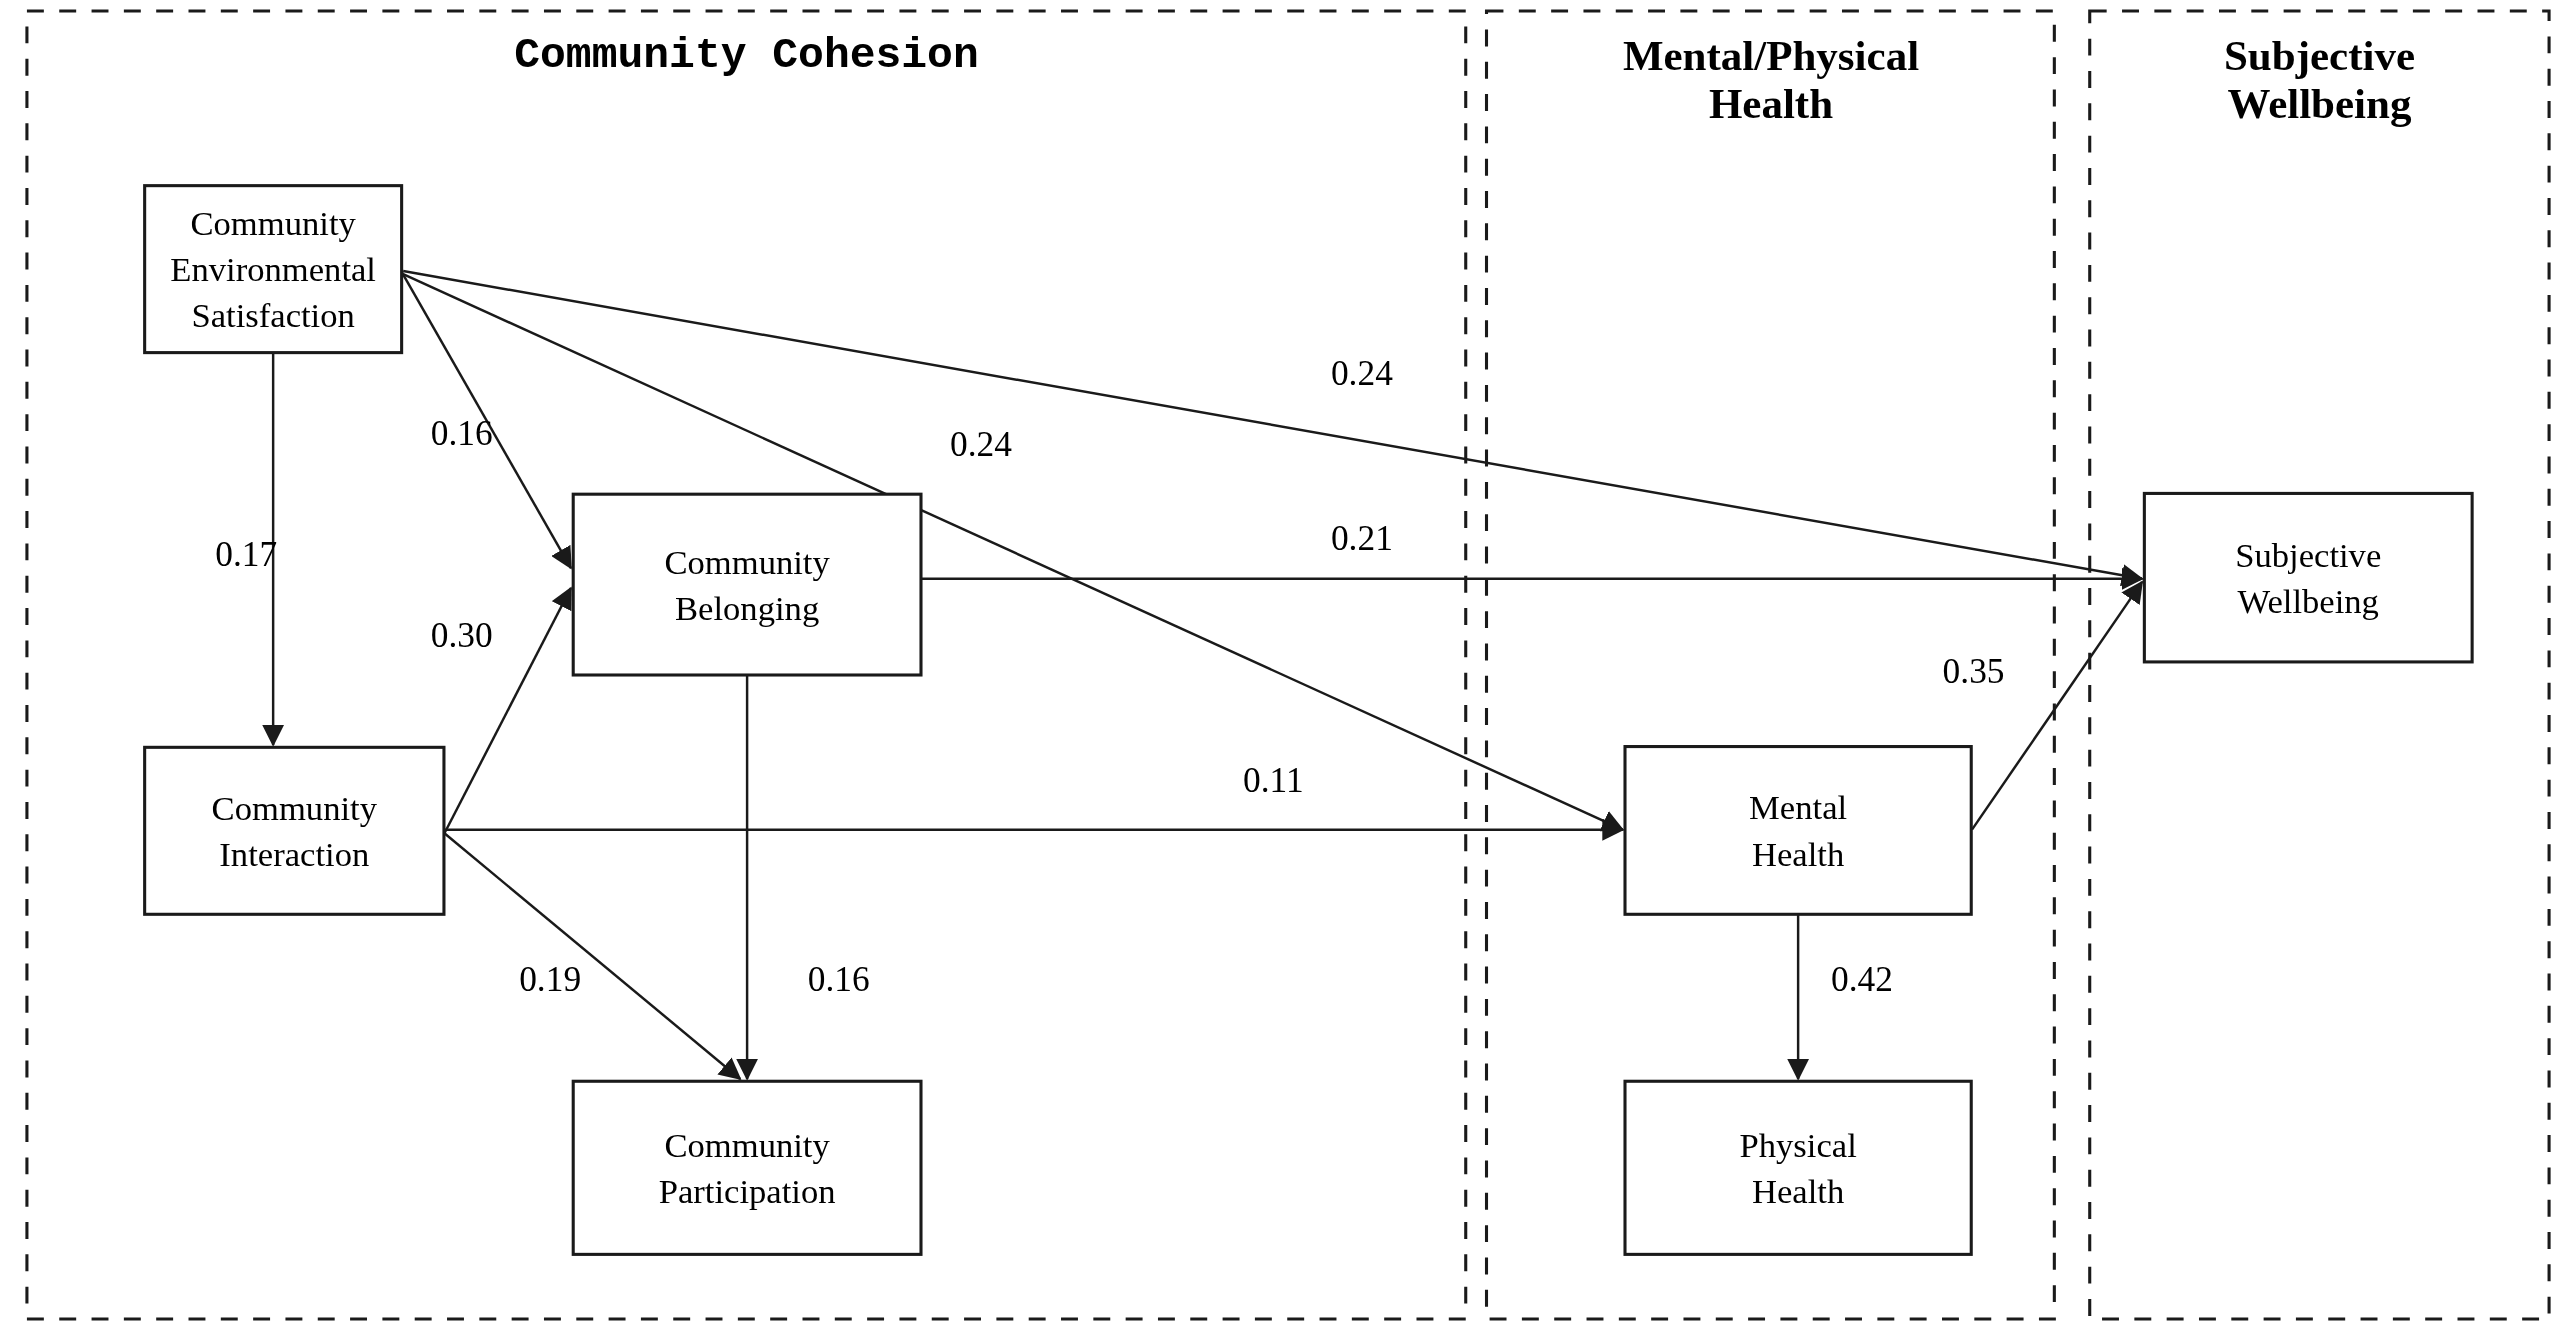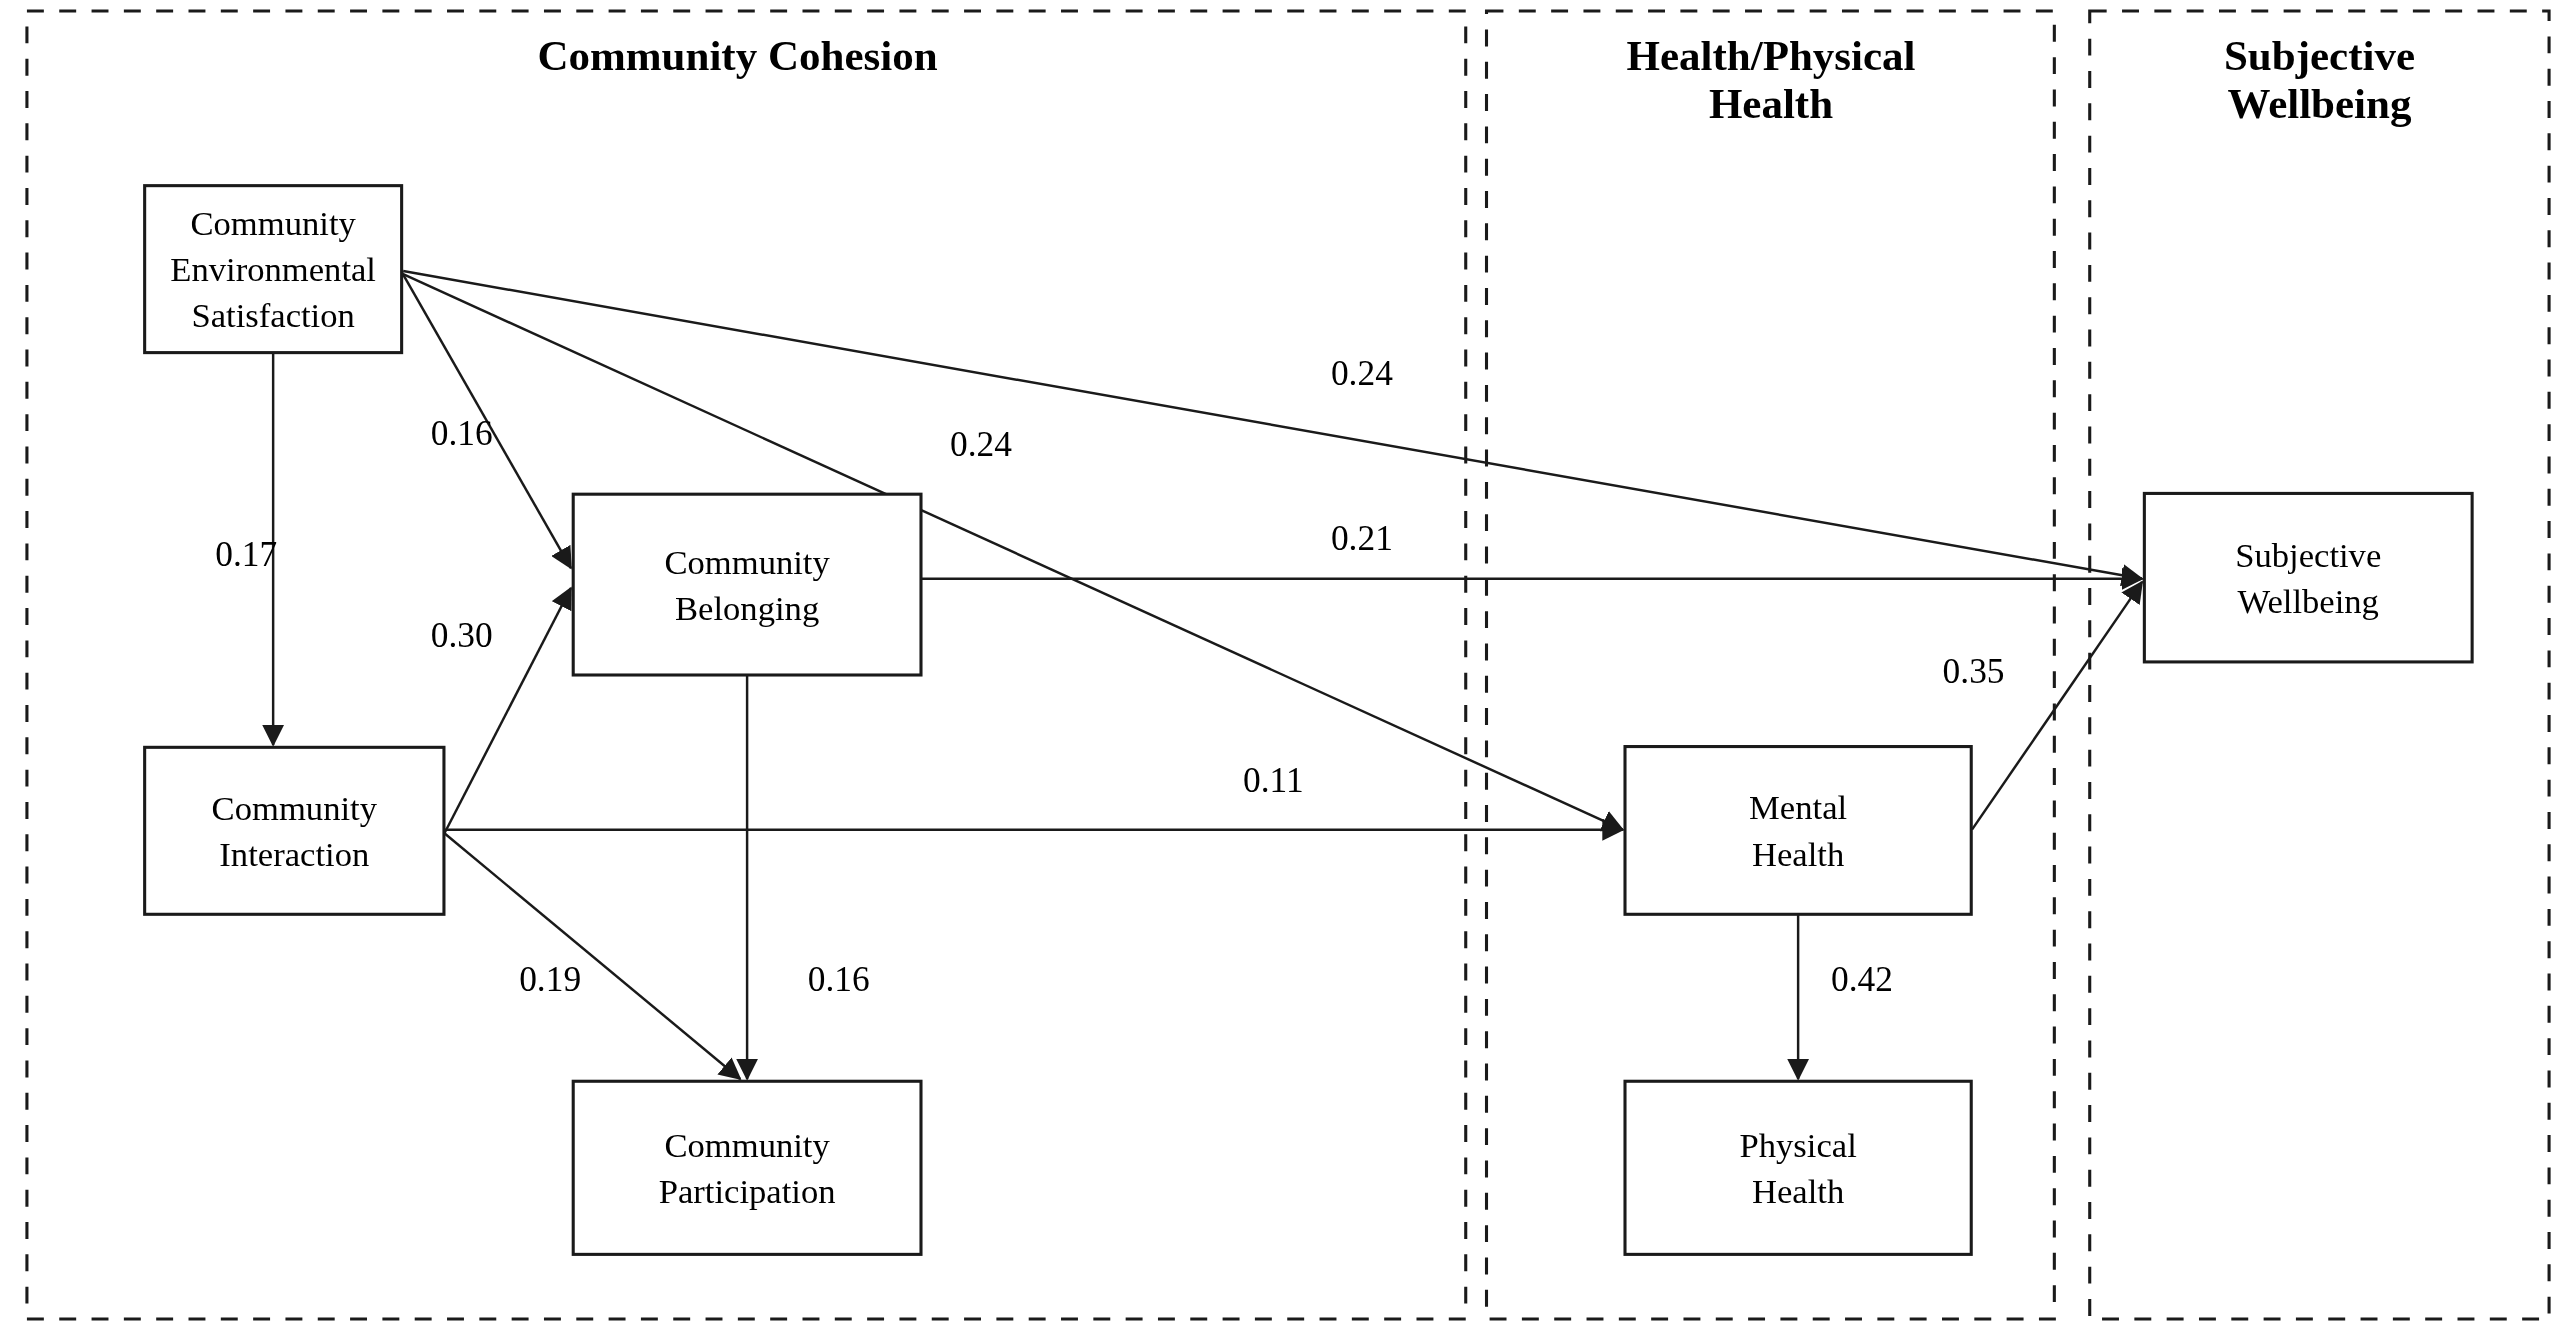"Community Cohesion" div.panel-title { font-family: none -> Liberation Mono, monospace; left: 18px -> 27px }
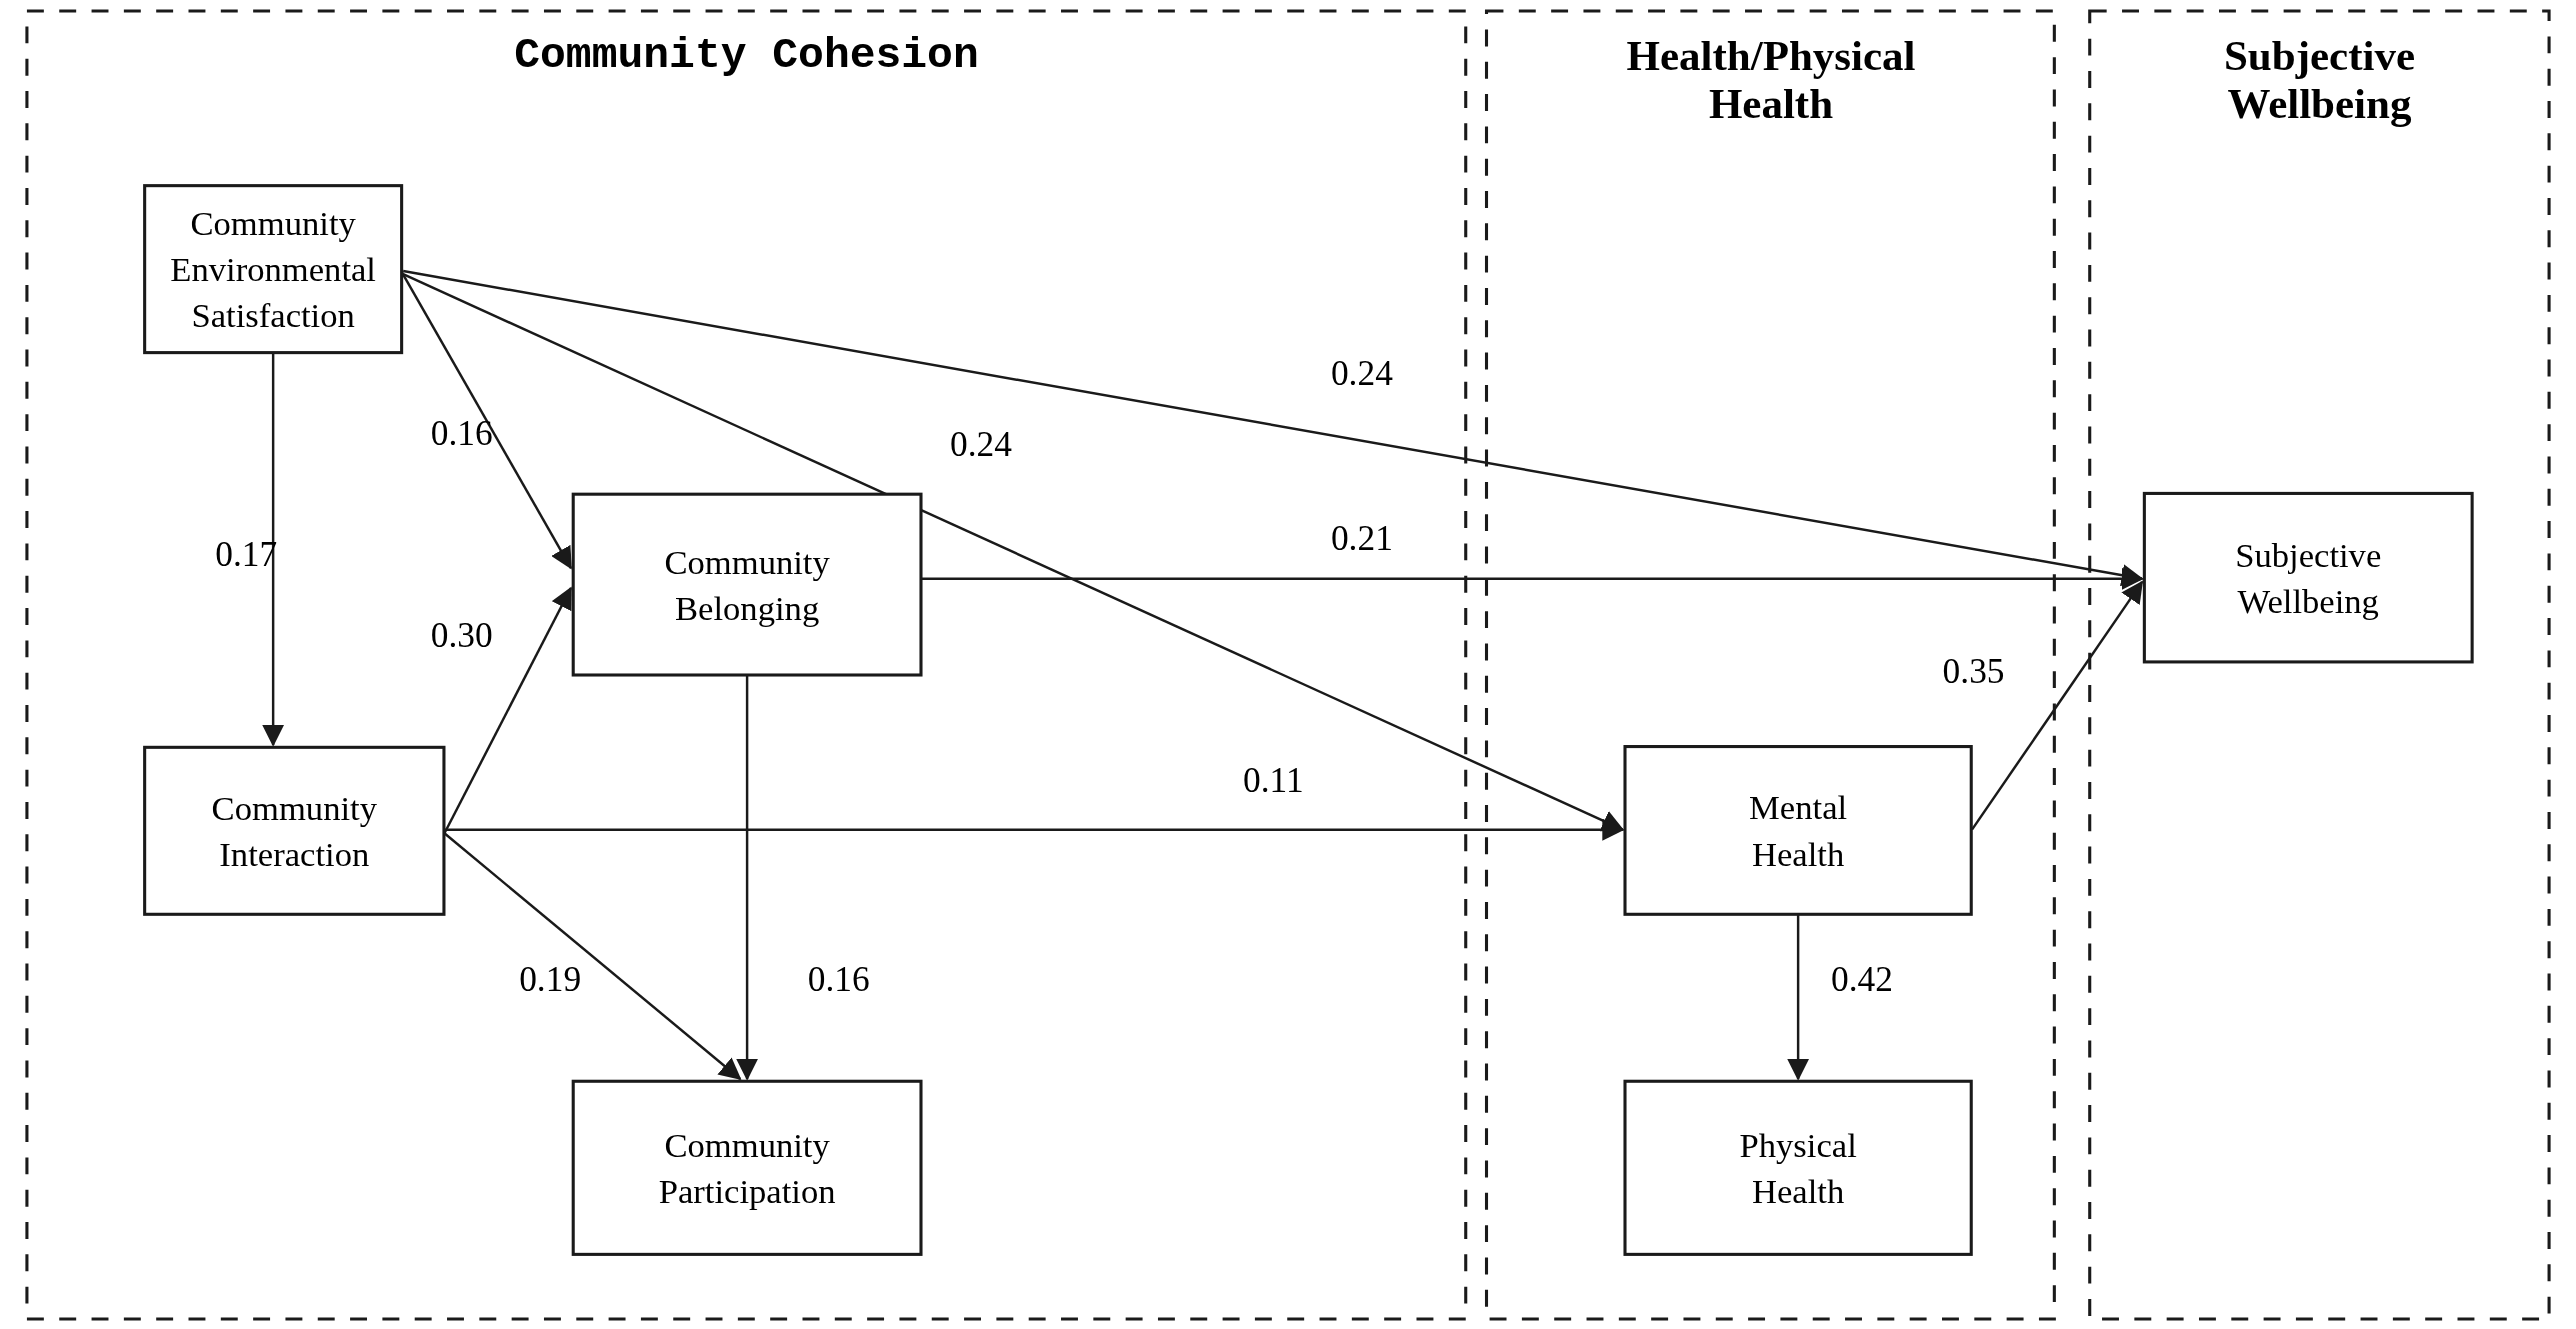"Health/Physical" div { text: Health/Physical -> Mental/Physical }
